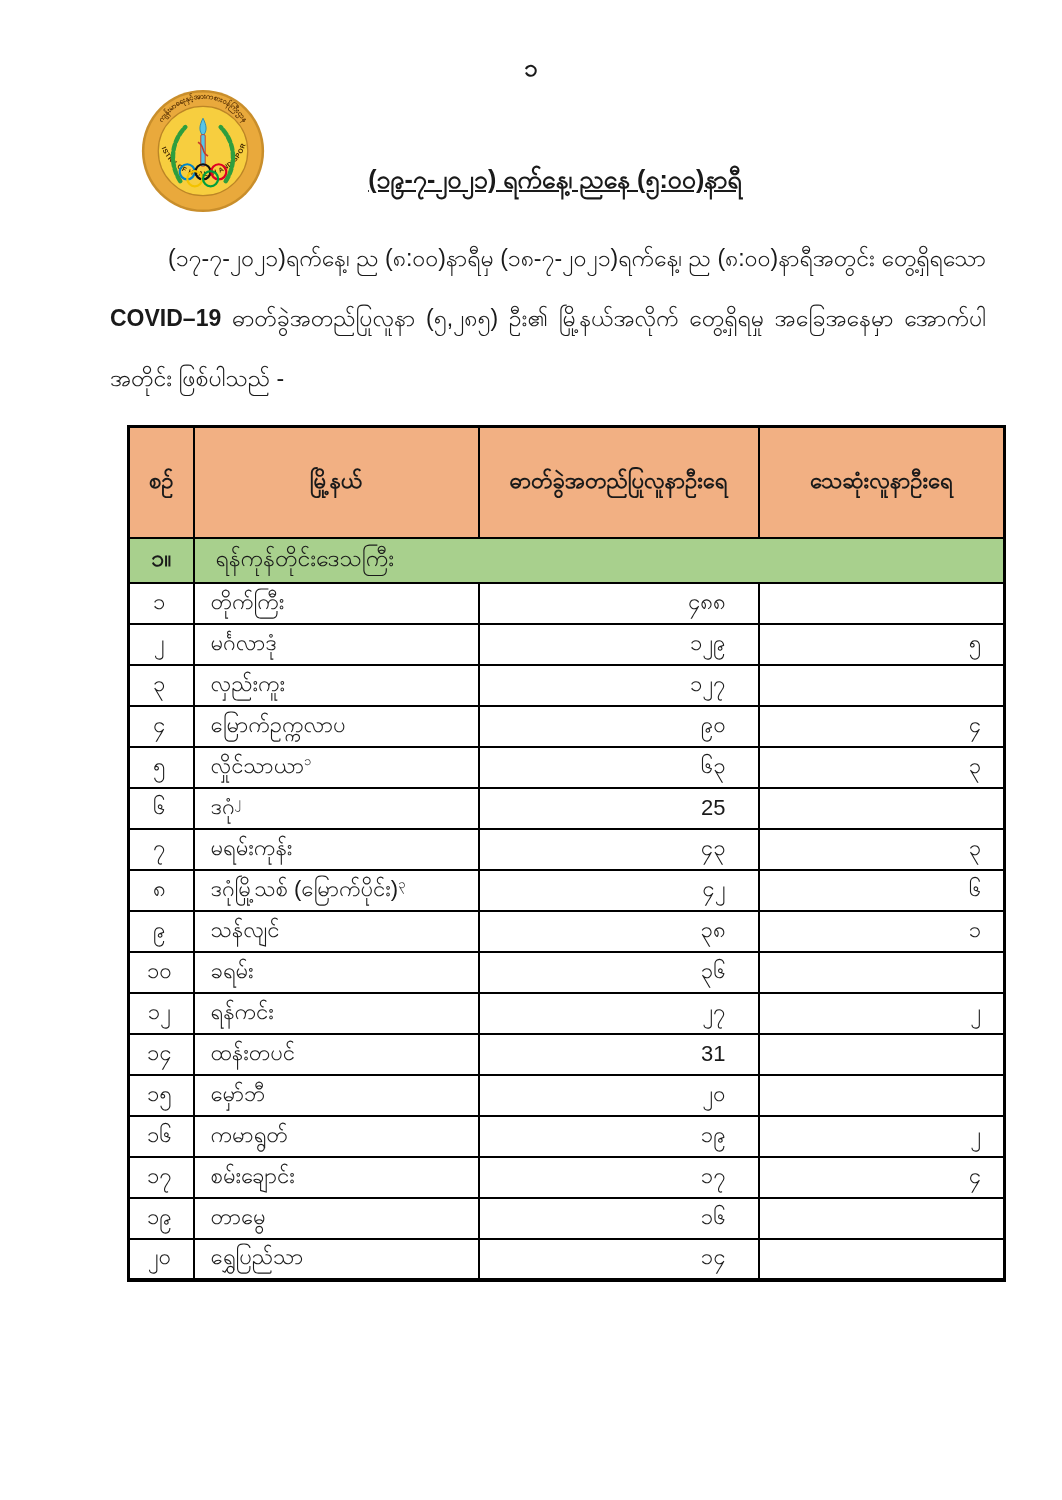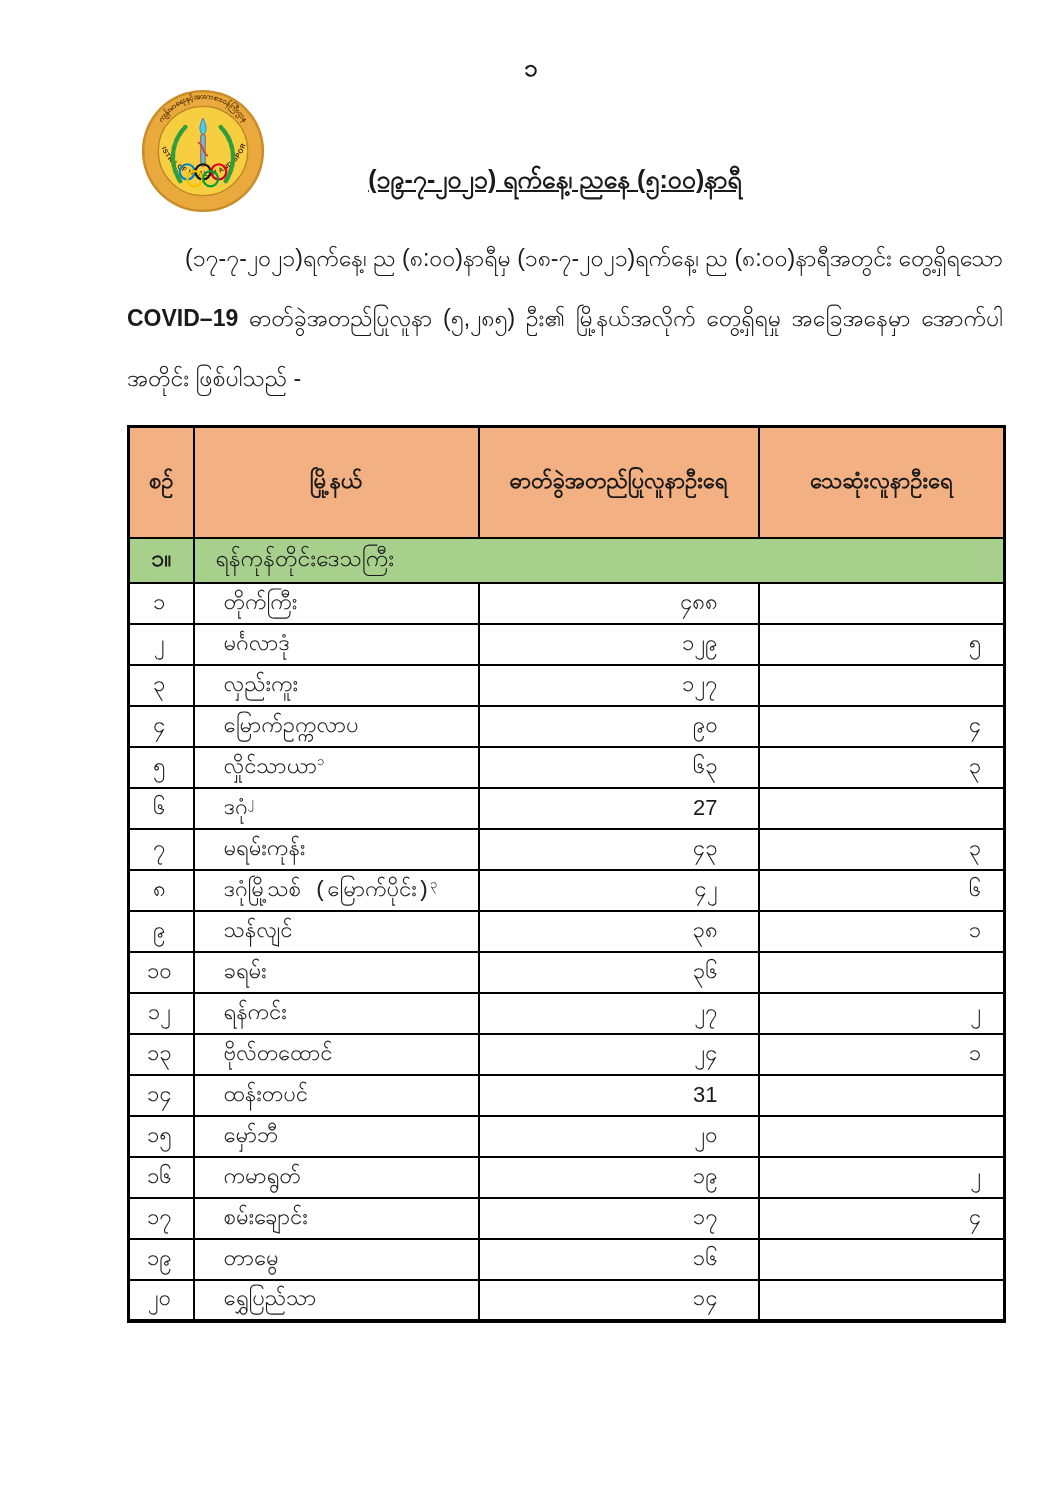"(၁၇-၇-၂၀၂၁)ရက်နေ့၊ ည (၈:၀၀)နာရီမှ" .intro { left: 127px -> 110px }
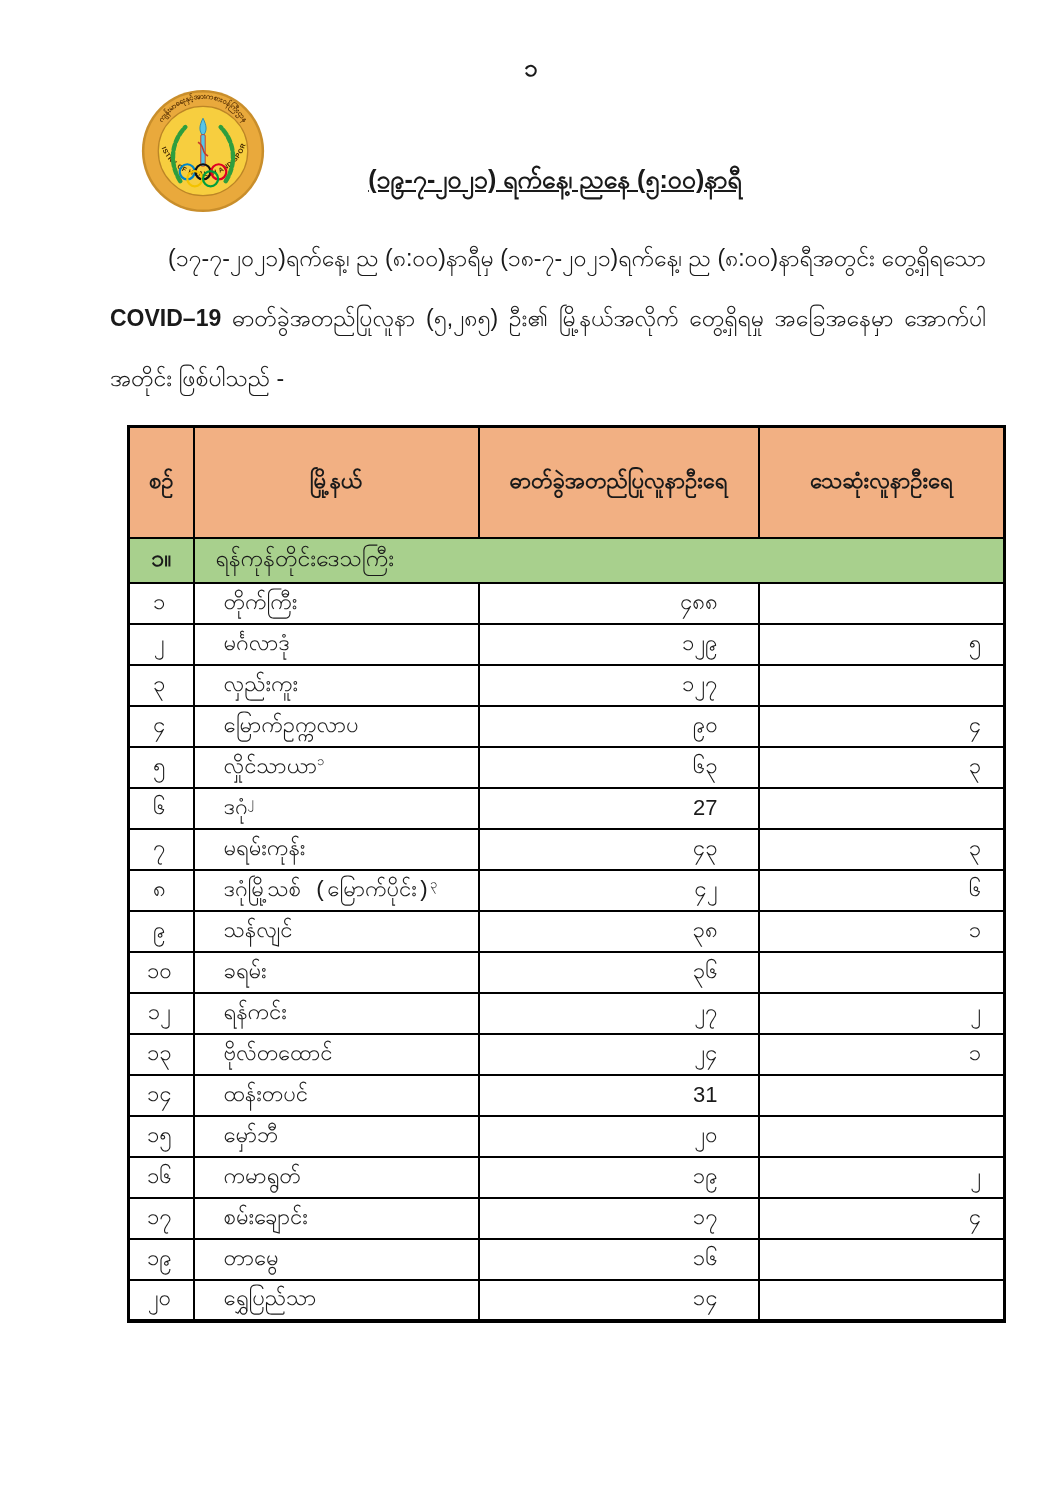"တိုက်ကြီး" td.c-town { font-family: Liberation Mono, monospace -> none; padding-left: 29px -> 16px }
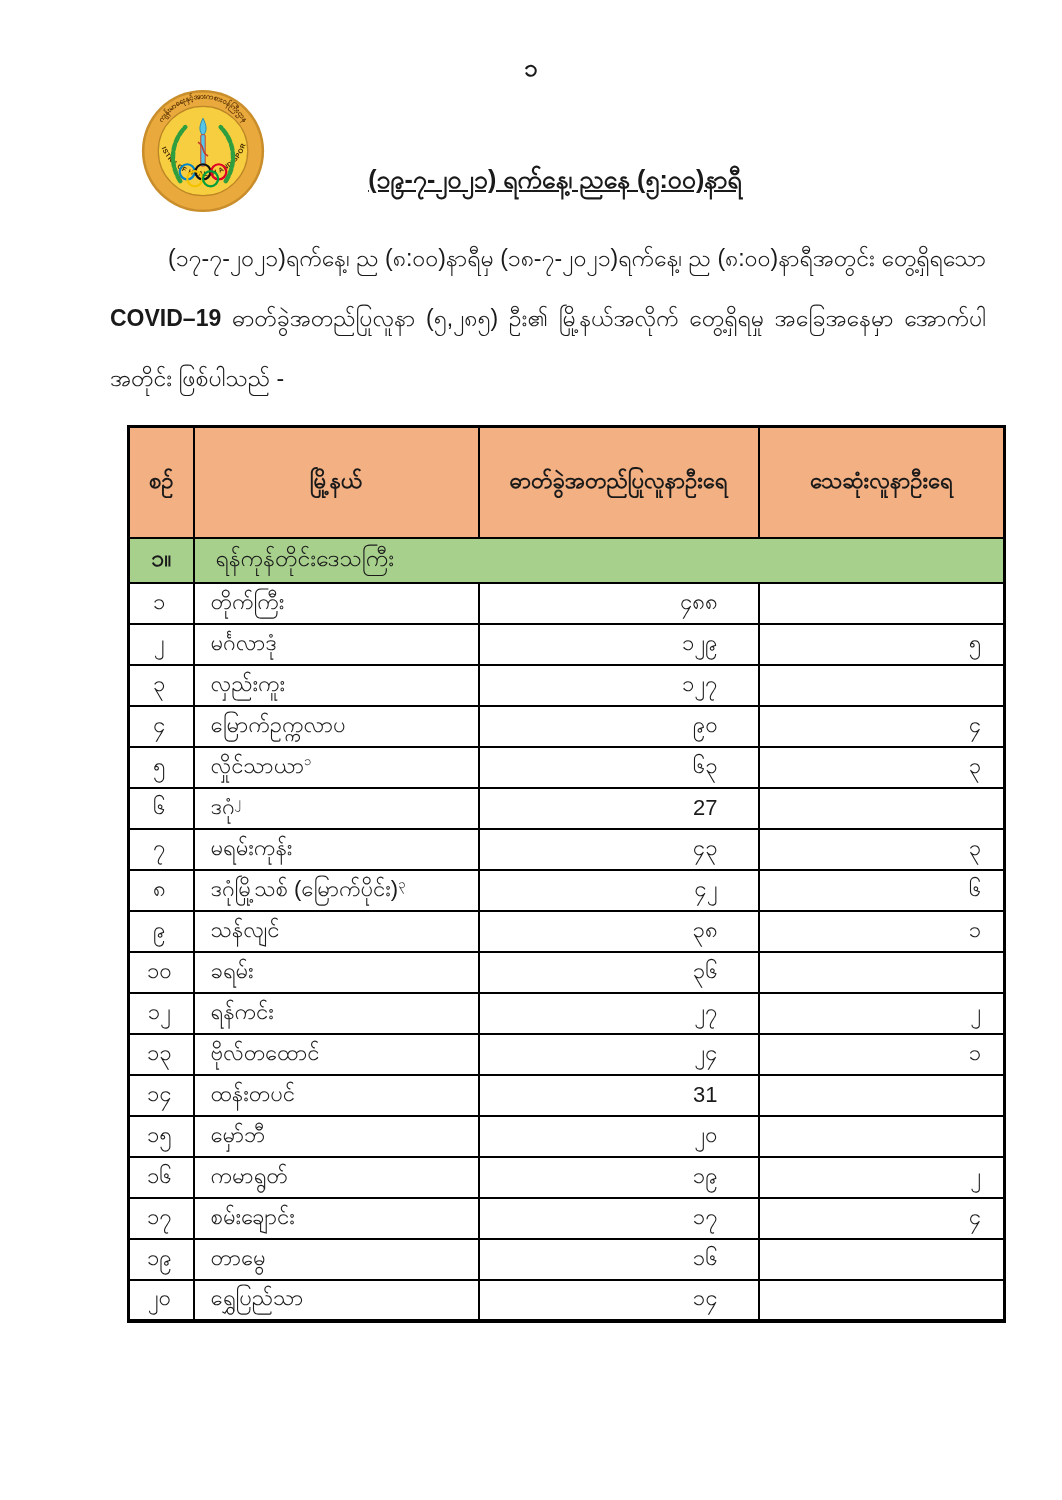"၄၈၈" td.c-conf { padding-right: 40px -> 32px }
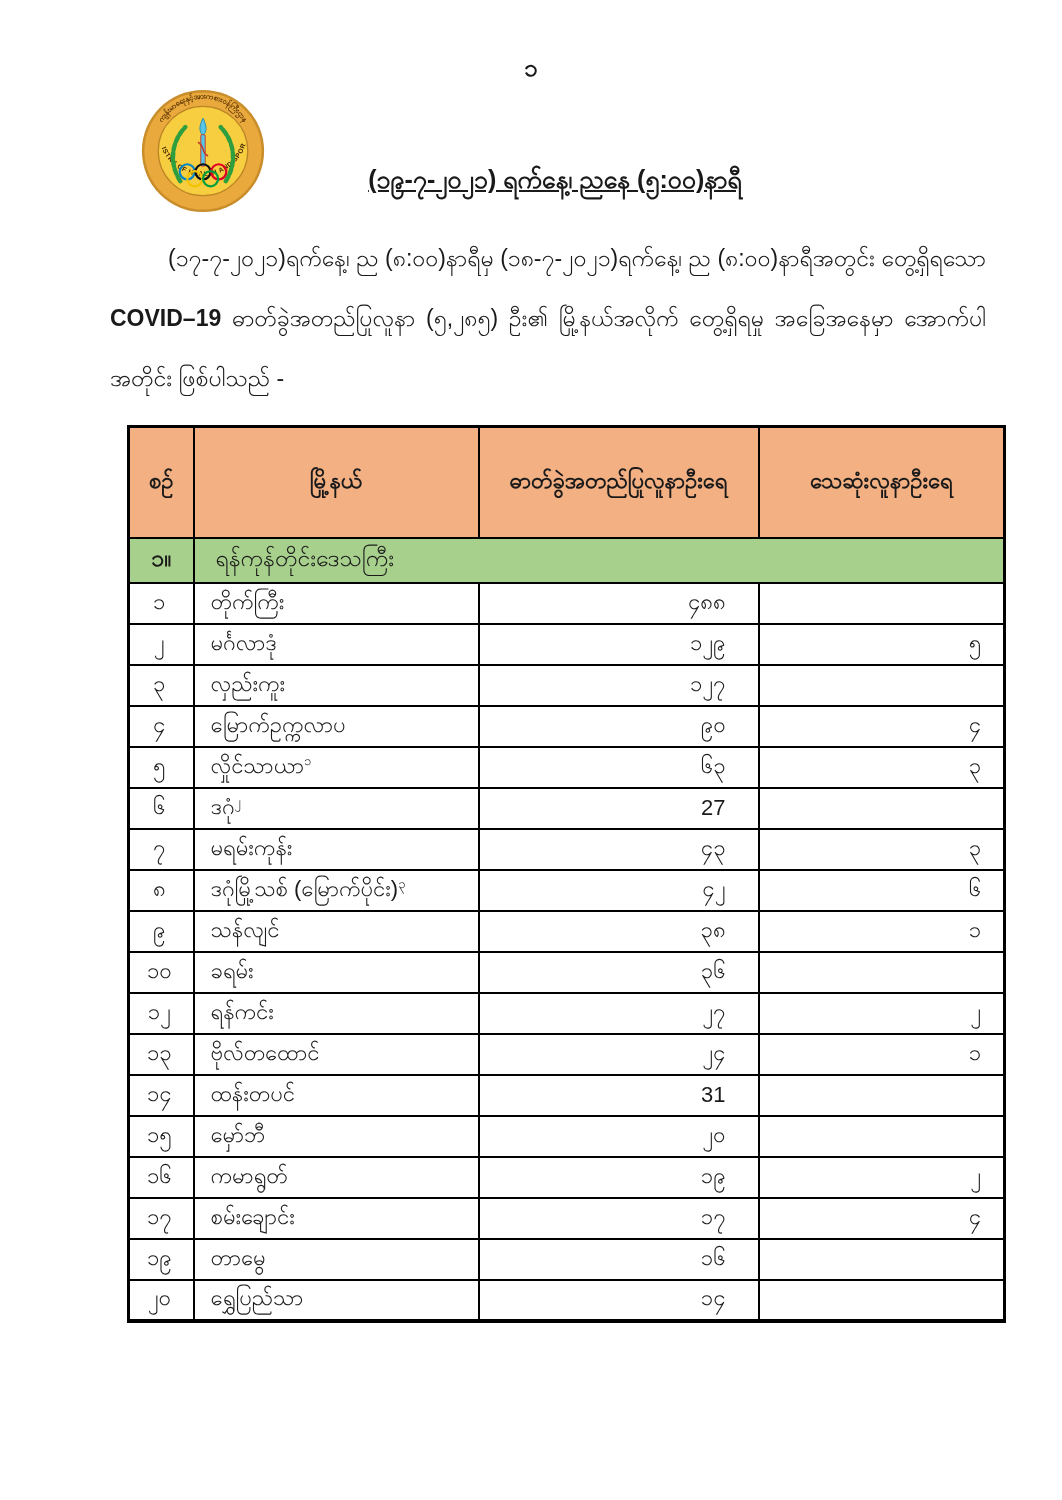"27" td.c-conf { text: 27 -> 25 }
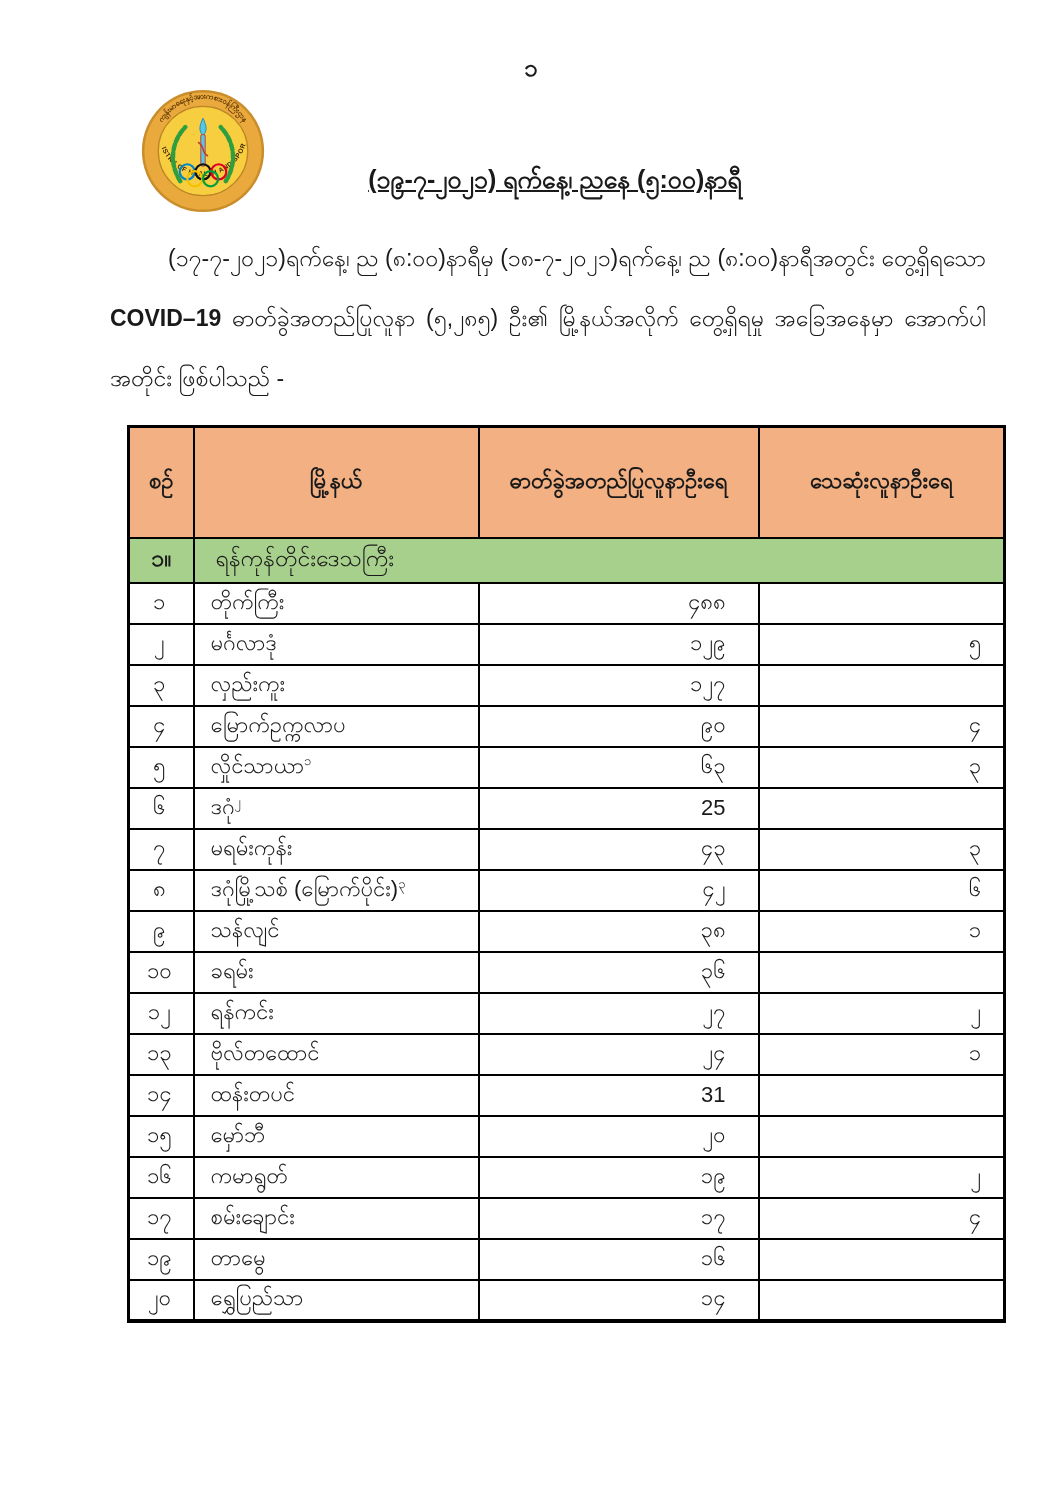"၁၃" tr.data-row { html: <tr> <td>၁၃</td> <td><span>ဗိုလ်တထောင်</span><sup></sup></td> <td>၂၄</td> <td>၁</td> </tr> -> none }
